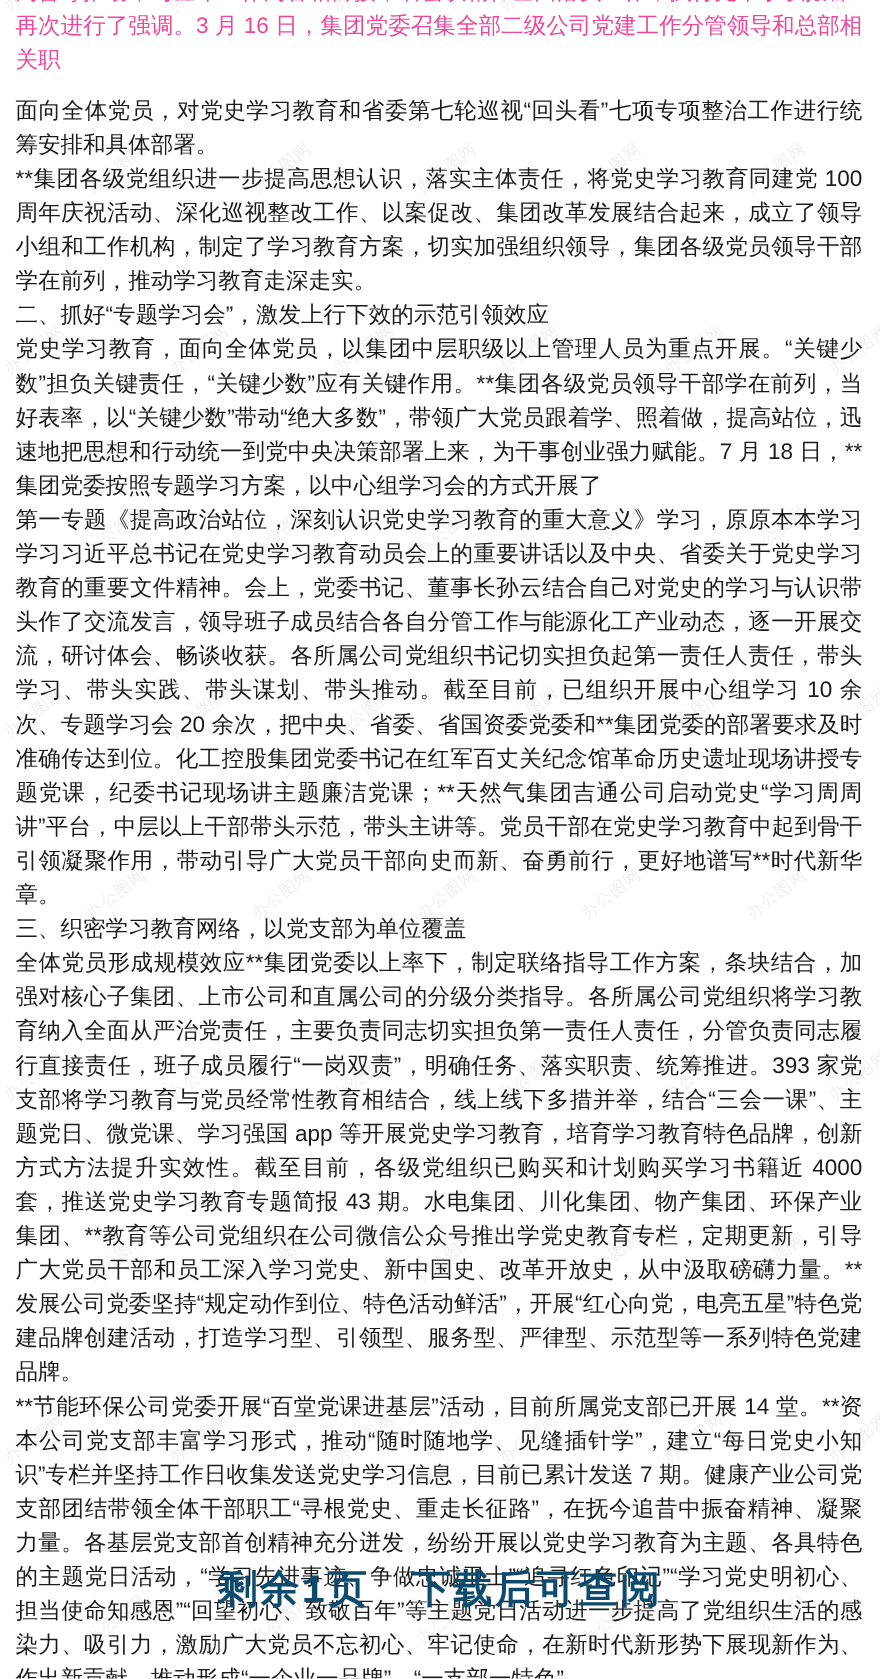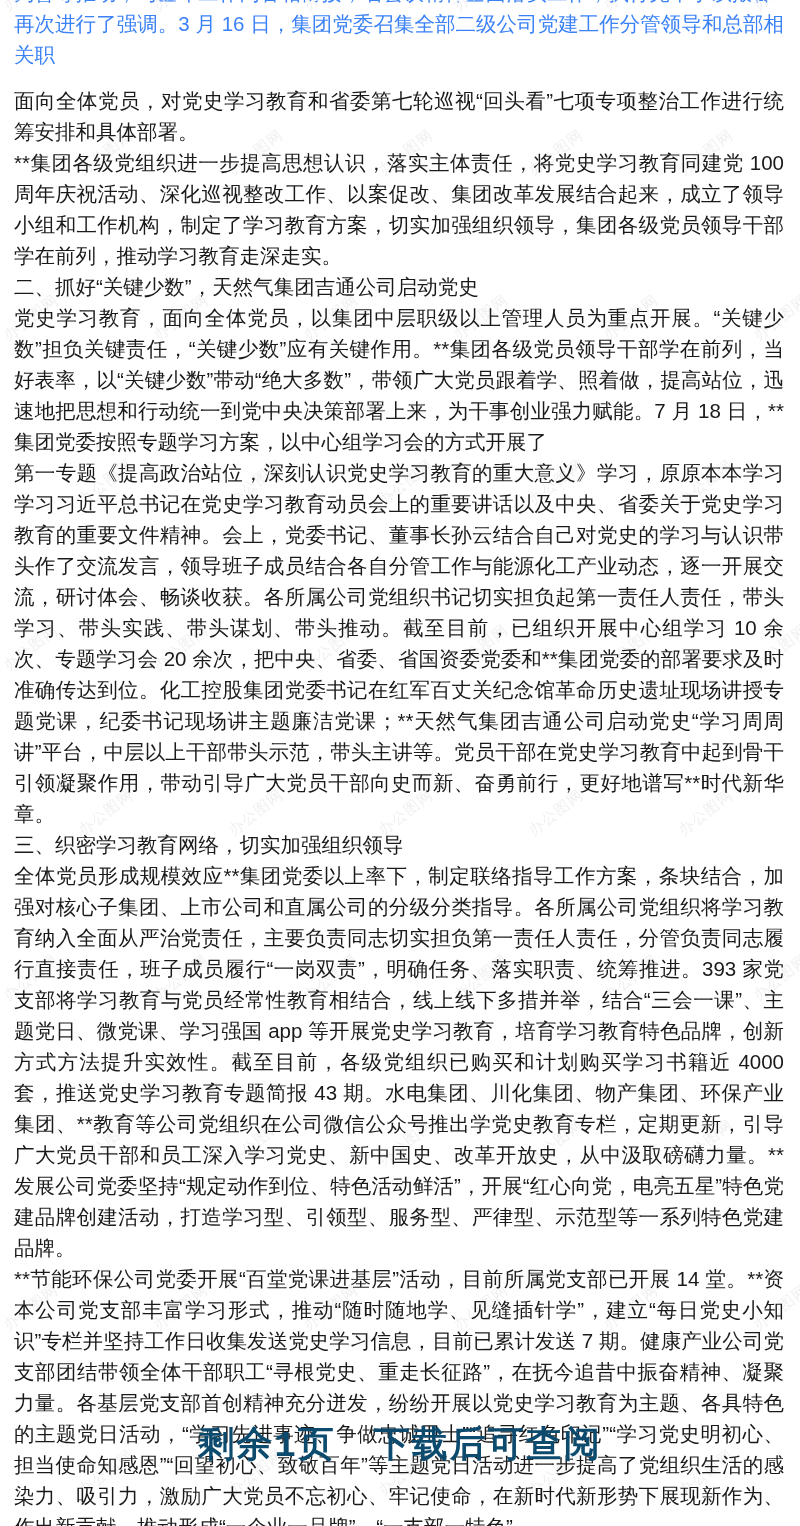"再次进行了强调。3 月 16" .clip-top .para { color: #3b82f6 -> #ec4899 }
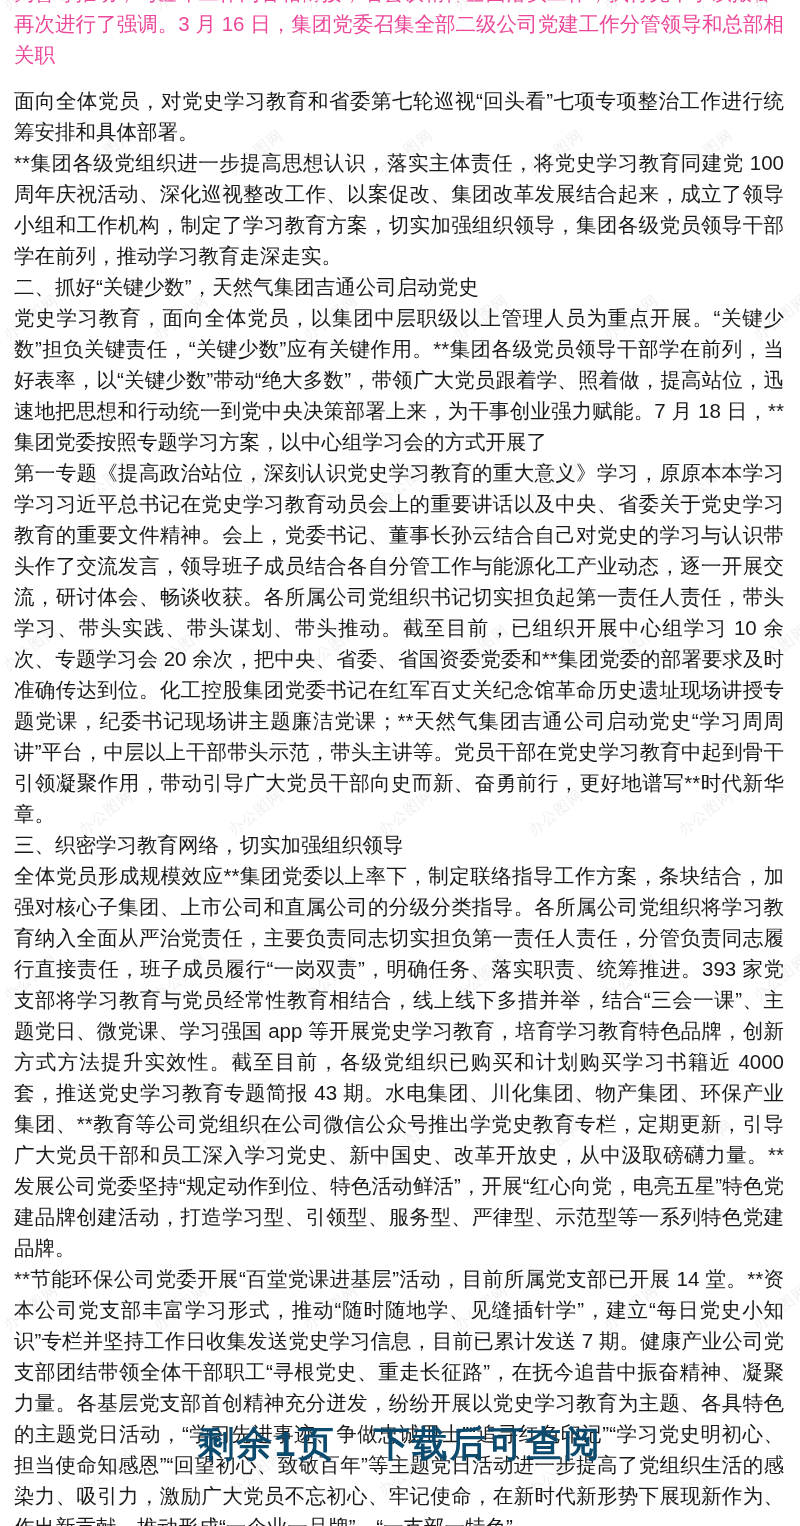"二、抓好“关键少数”，天然气集团吉通公司启动党史" p.para { text: 关键少数”，天然气集团吉通公司启动党史 -> 专题学习会”，激发上行下效的示范引领效应 }
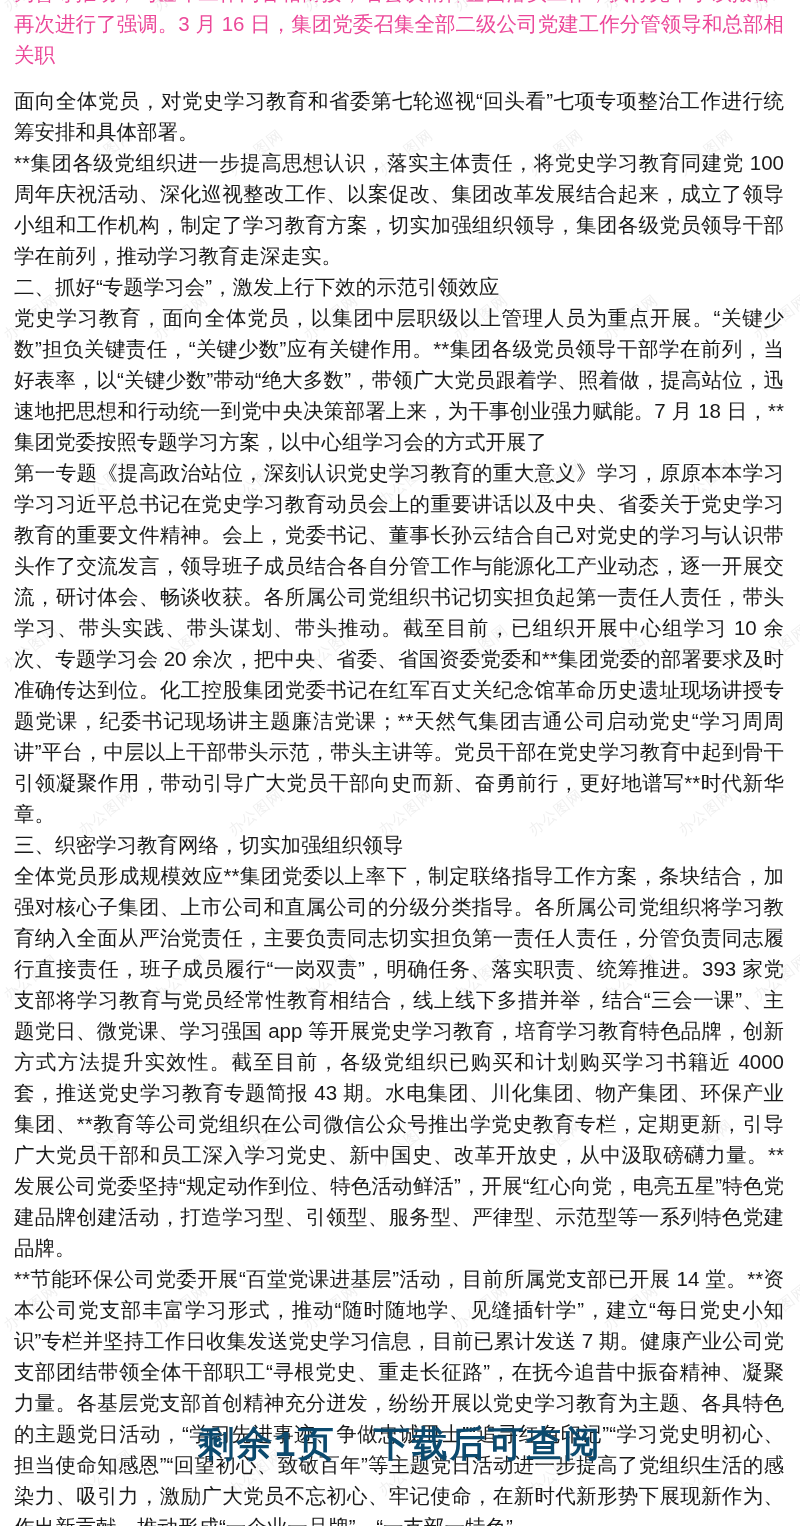"三、织密学习教育网络，切实加强组织领导" p.para { text: 切实加强组织领导 -> 以党支部为单位覆盖 }
